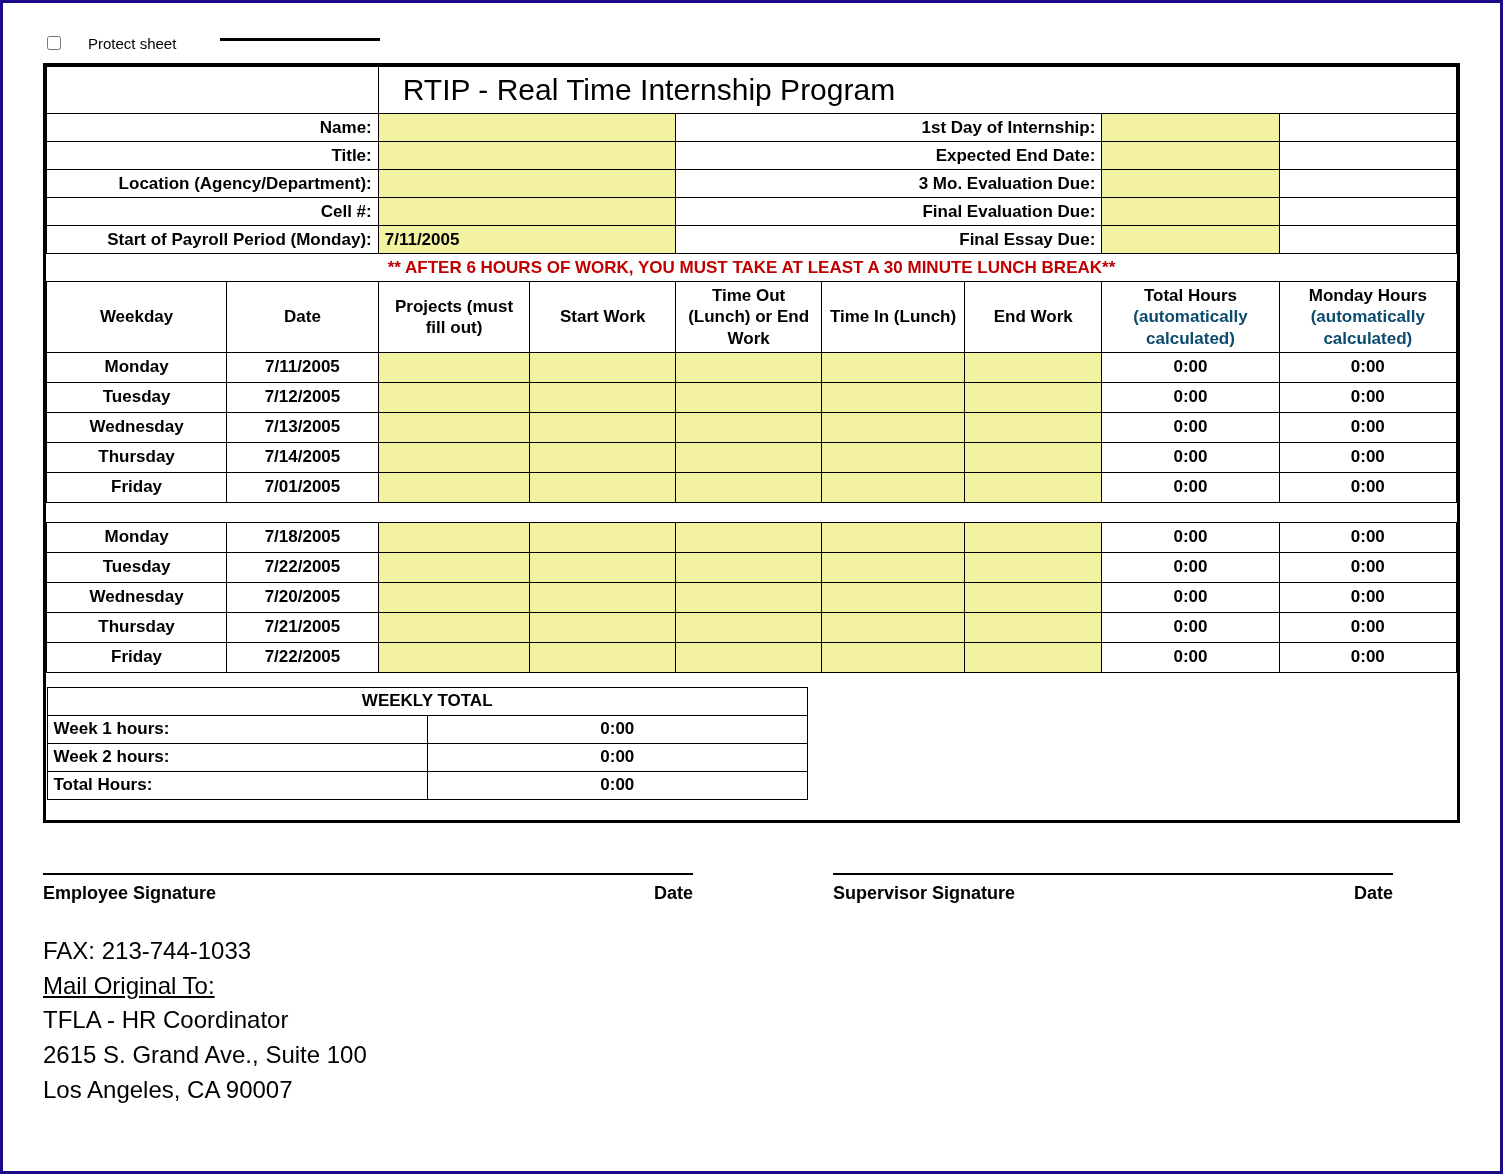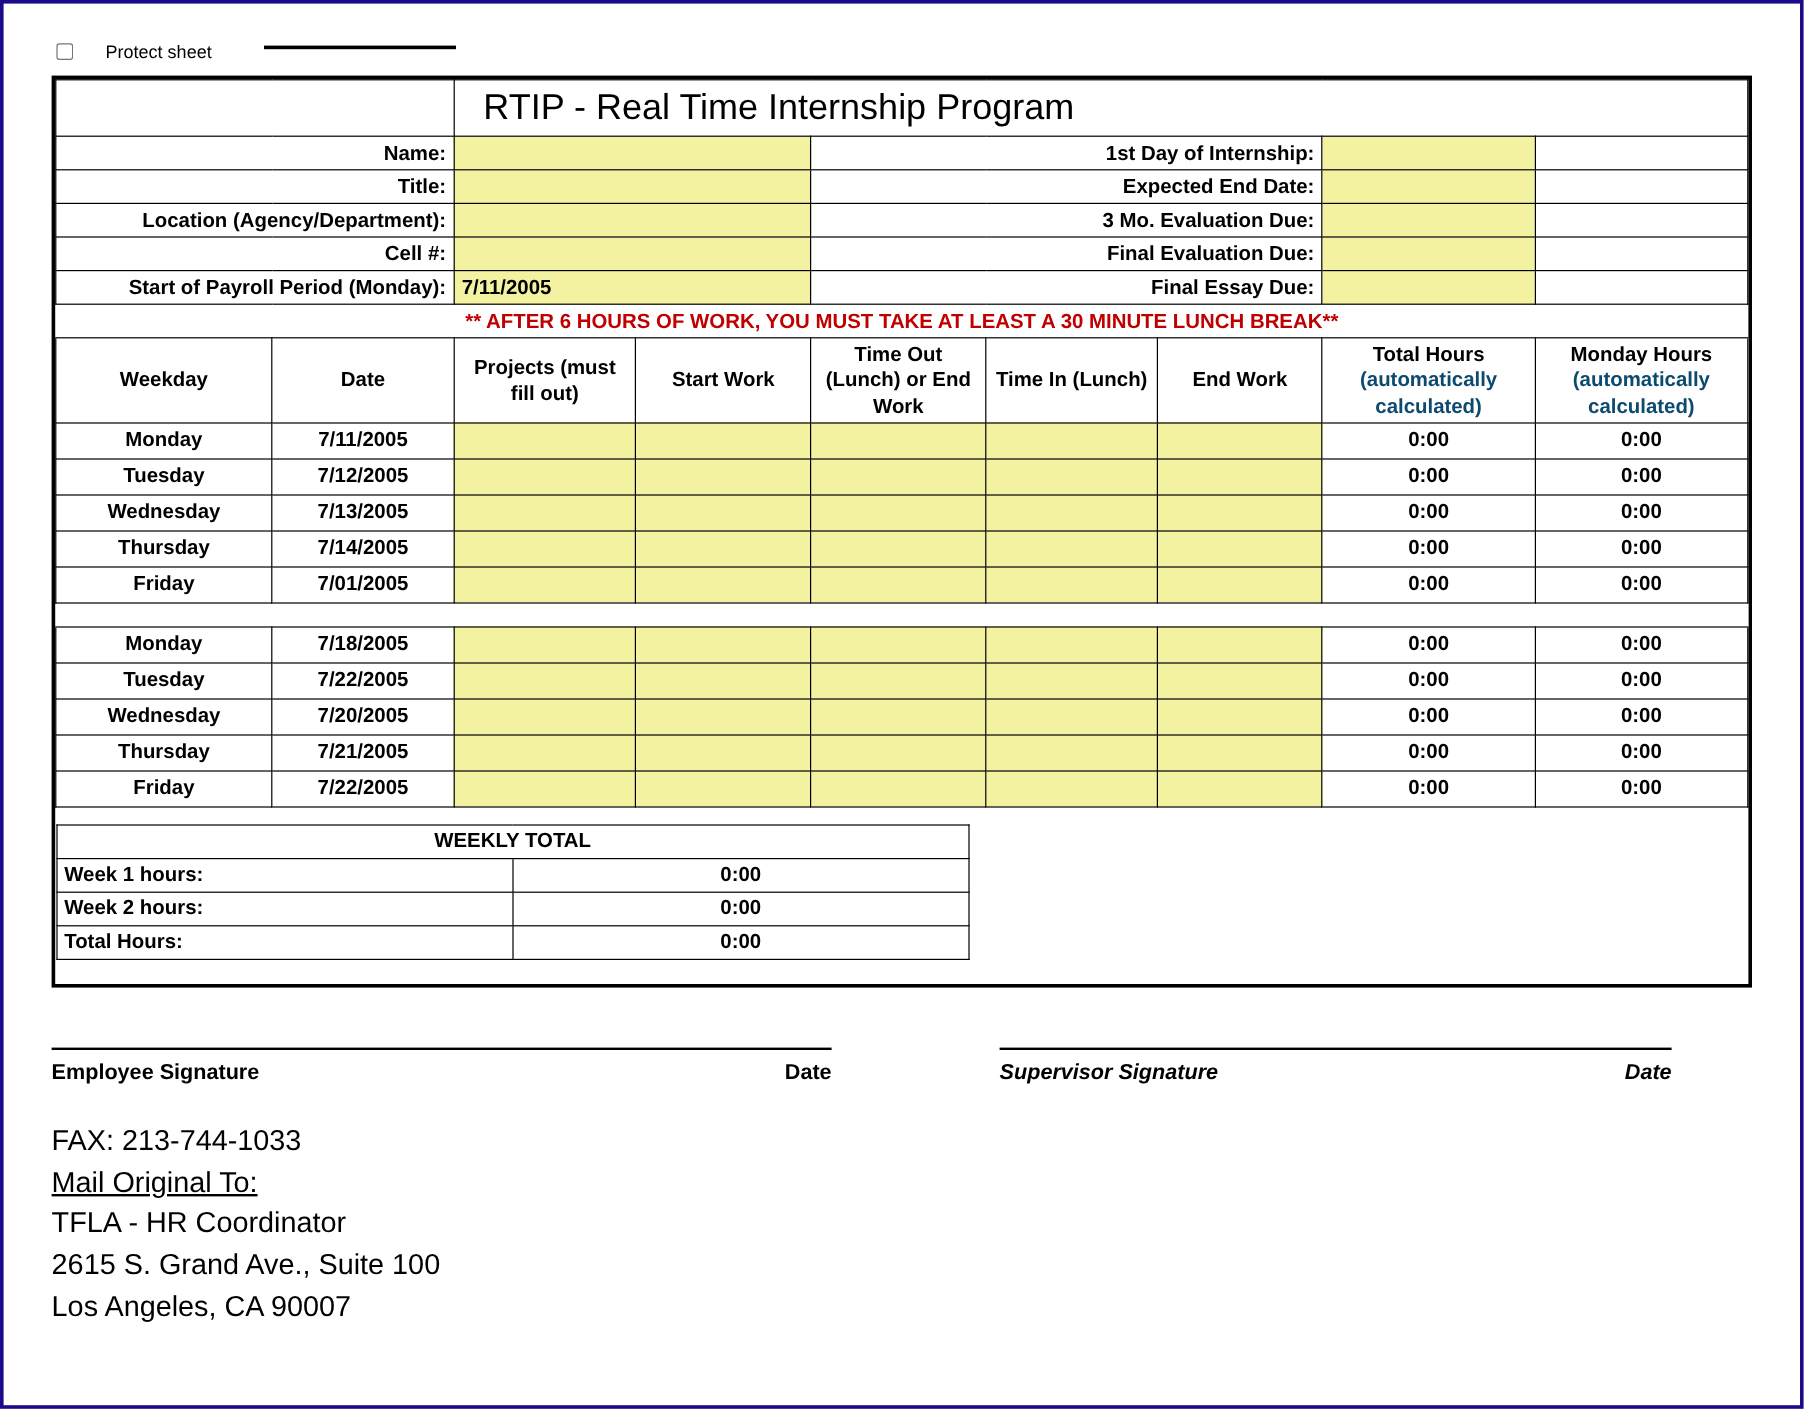"Supervisor Signature" .sig-right { font-style: italic -> none }
